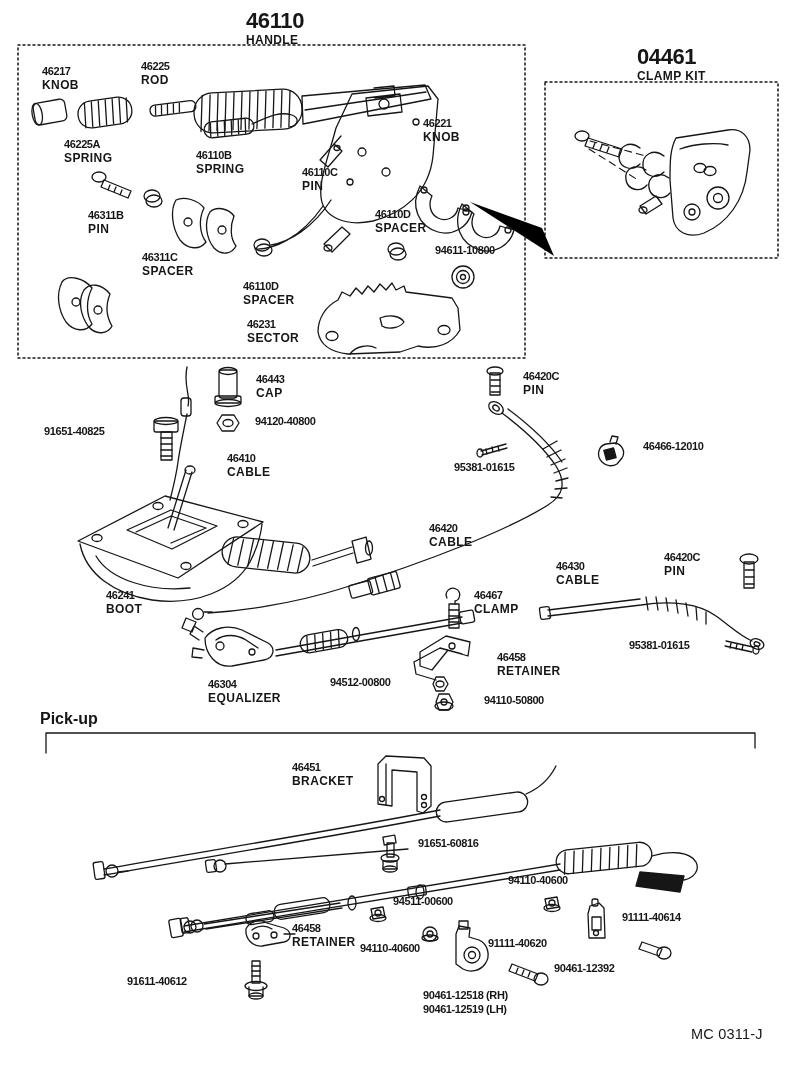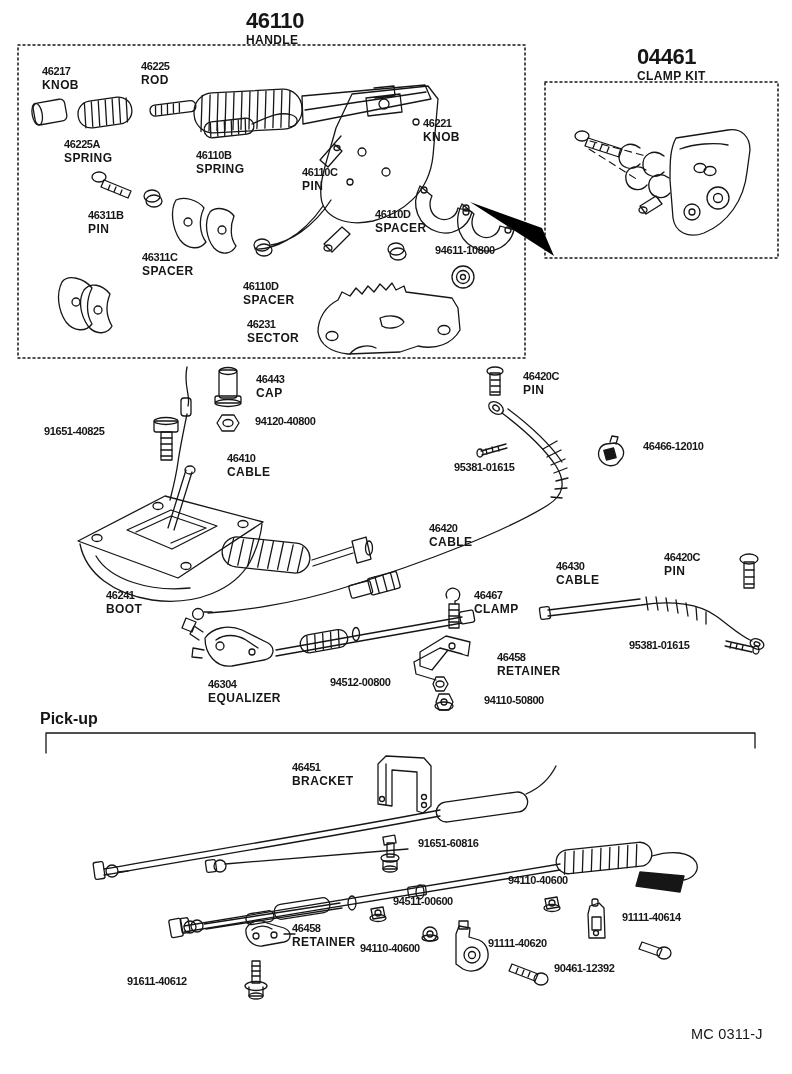"90461-12518 (RH)" div.lbl { html: none -> <div> <span>90461-12518 (RH)</span> <span>90461-12519 (LH)</span> </div> }
